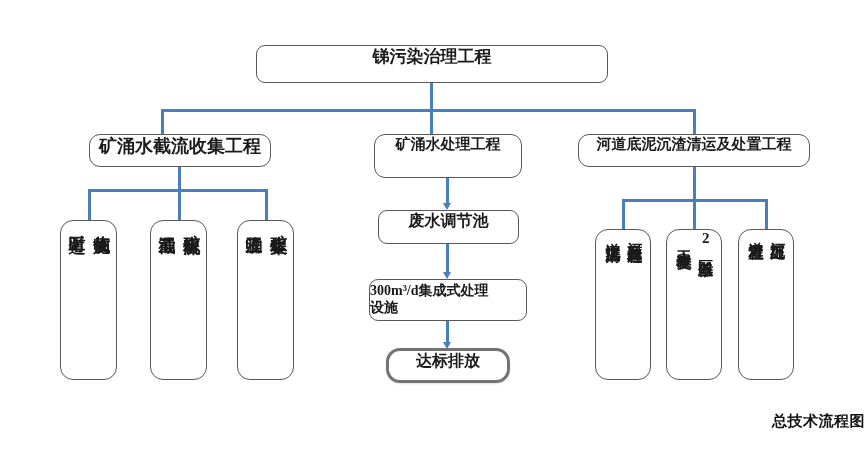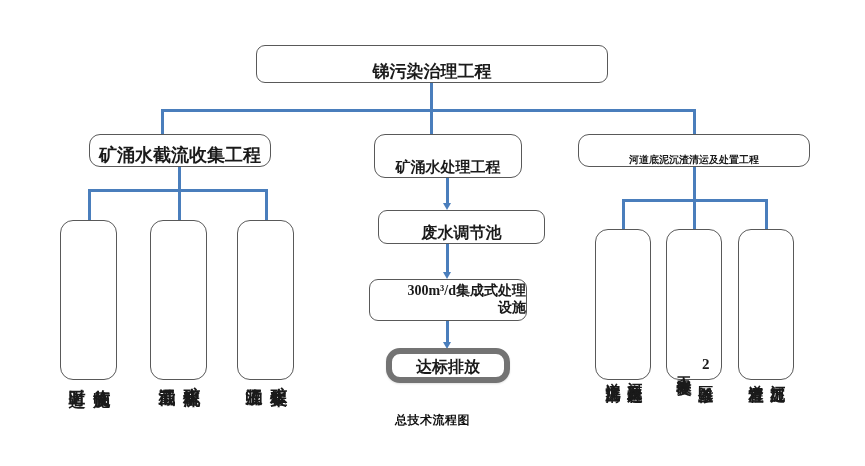"锑污染治理工程" .node { align-items: flex-end -> flex-start }
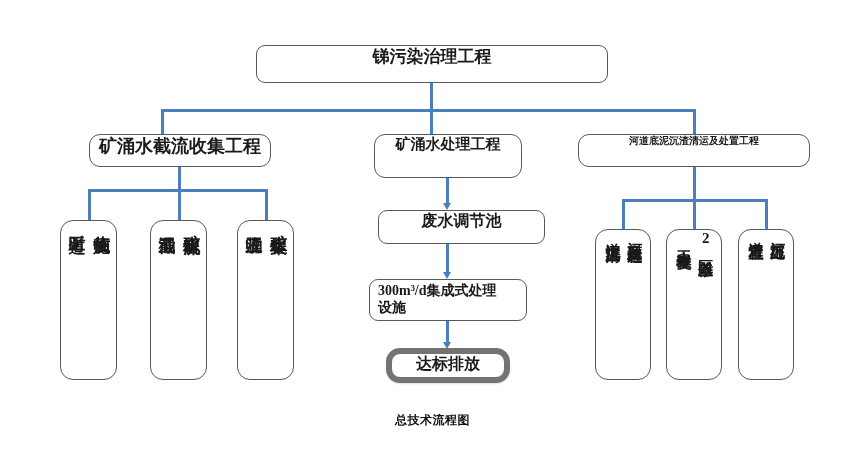"河道底泥沉渣清运及处置工程" div.node { font-size: 10px -> 15px }
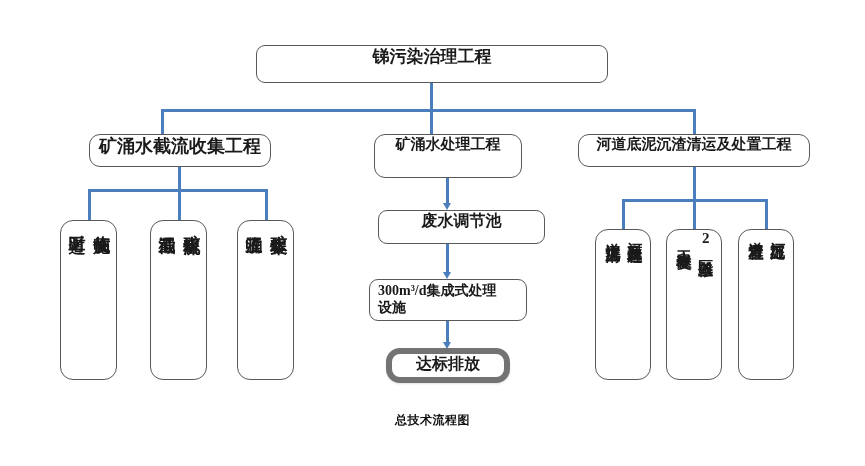"废水调节池" div.node { width: 167px -> 141px }
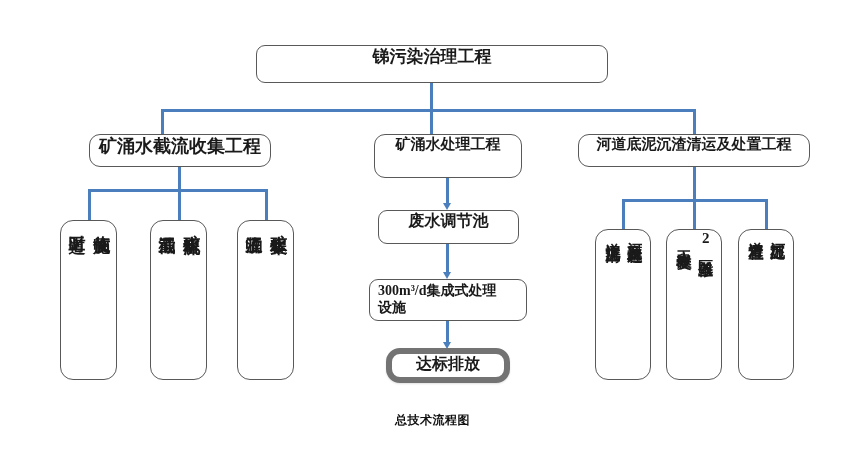"300m³/d集成式处理" div.node { padding-left: 8px -> none }
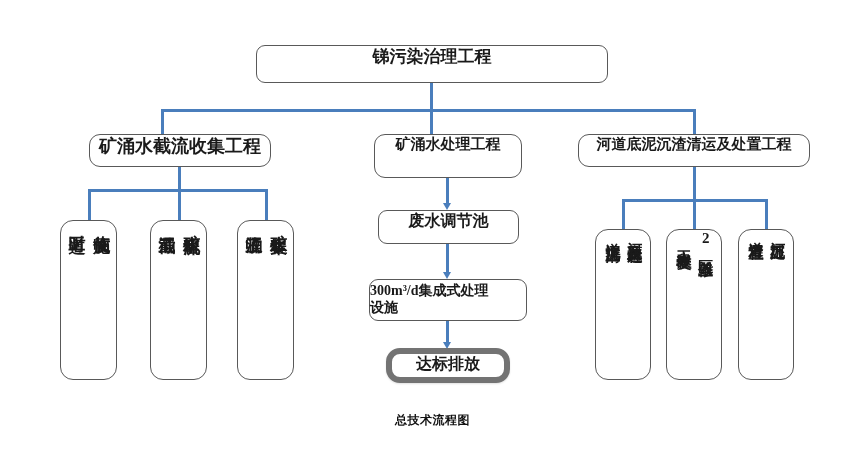"达标排放" .node.soft { border: 6px solid #737373 -> 3px solid #737373 }
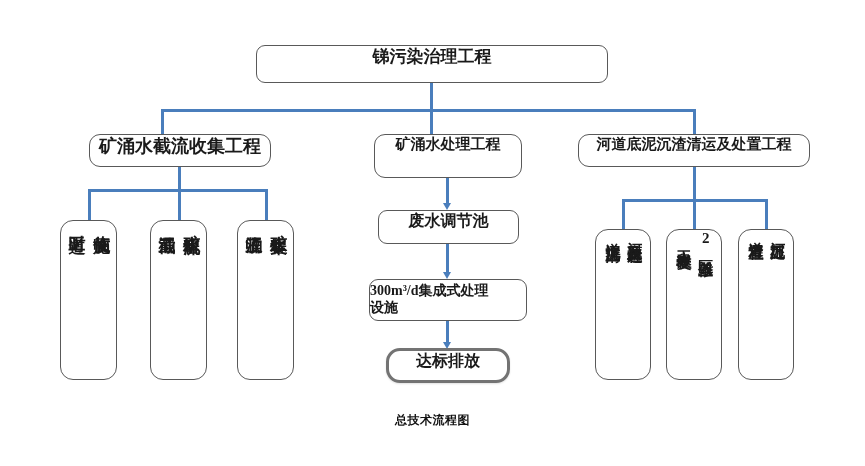"总技术流程图" #caption { font-size: 12px -> 15px; text-align: center -> right }
